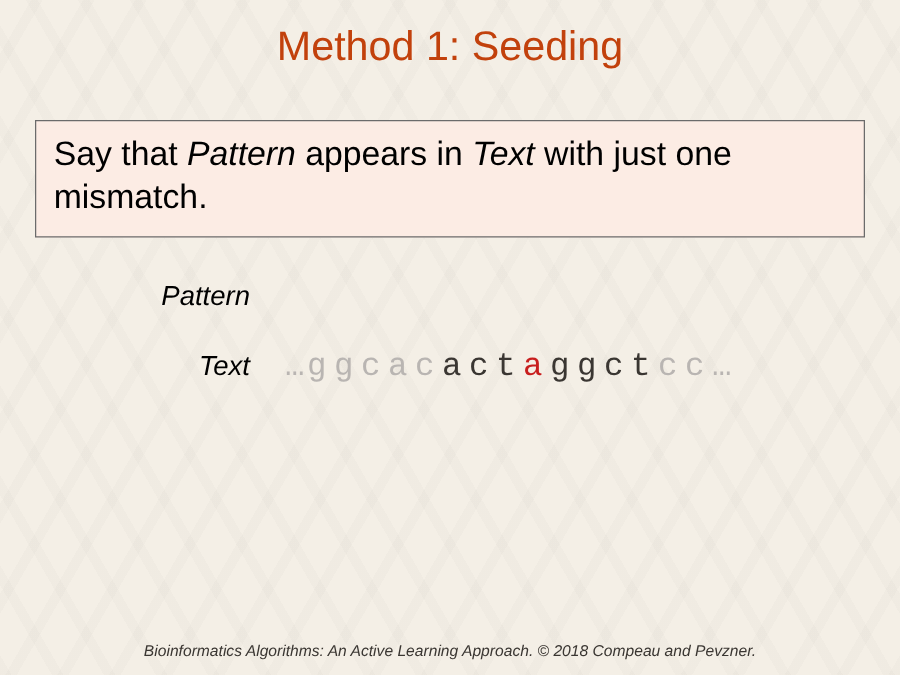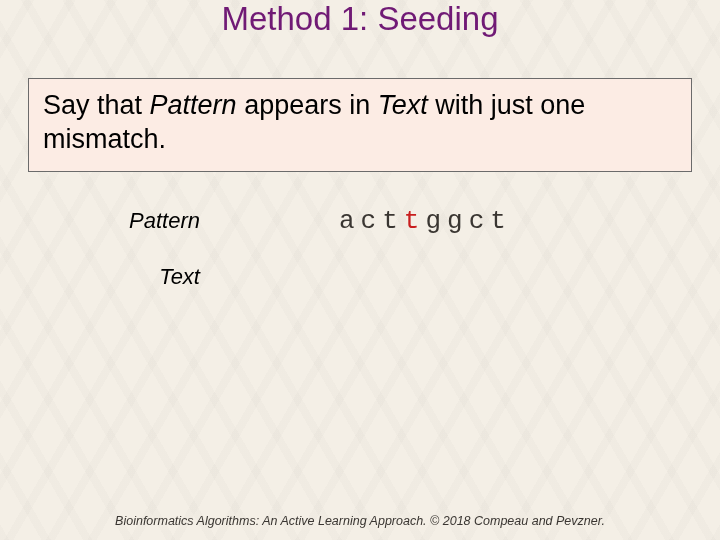"Method 1: Seeding" .title { color: #701a75 -> #c2410c; padding-top: none -> 18px }
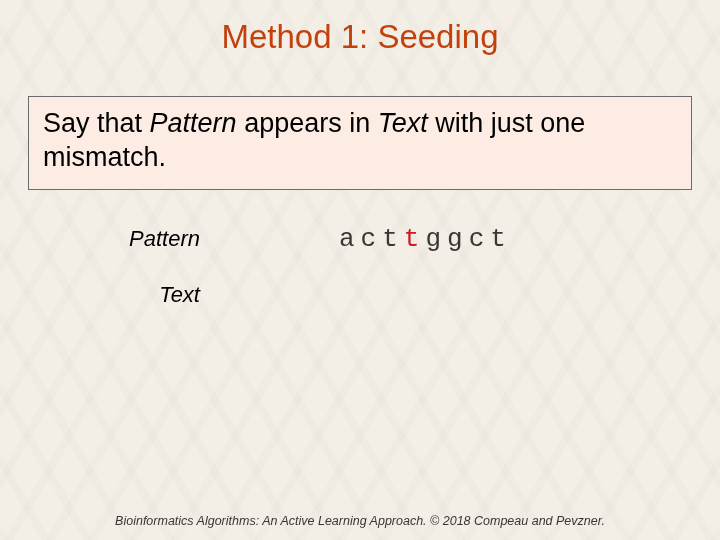"acttggct" div.seq { html: <div><span>act</span><span>t</span><span>ggct</span></div> -> none }
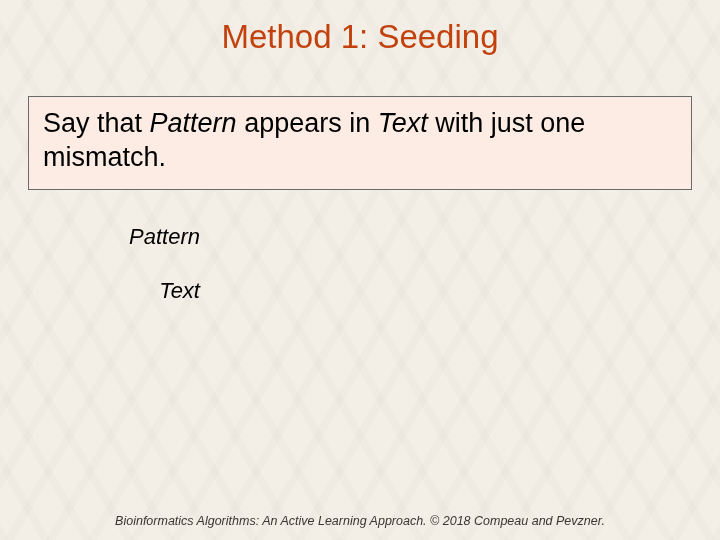"…ggcacactaggctcc…" div.seq { html: none -> <div><span>…</span><span>ggcac</span><span>act</span><span>a</span><span>ggct</span><span>cc</span><span>…</span></div> }
